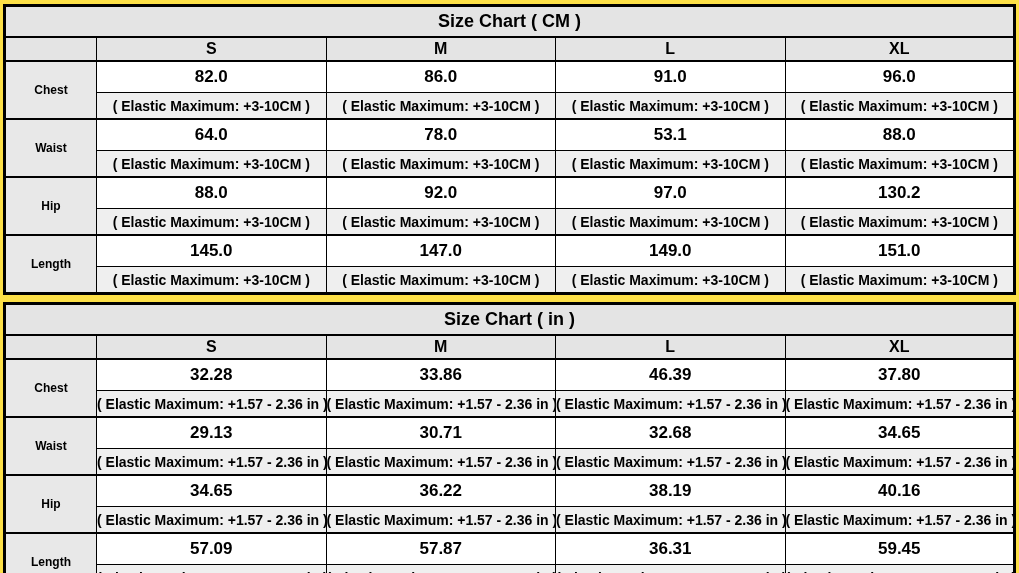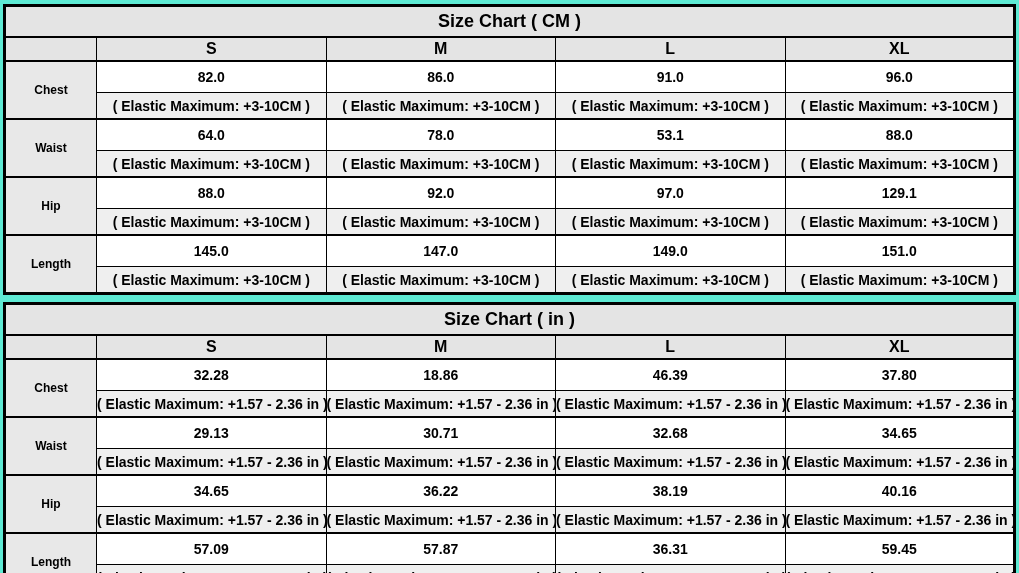"Size Chart ( CM )" .page { background: #5eead4 -> #fde047 }
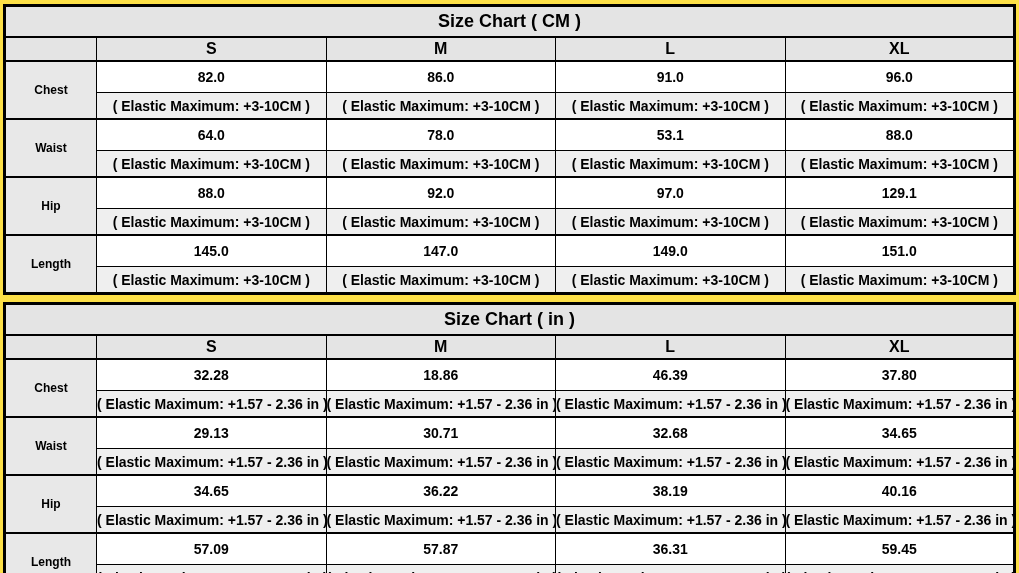"82.0" .value-cell { font-size: 14px -> 17px }
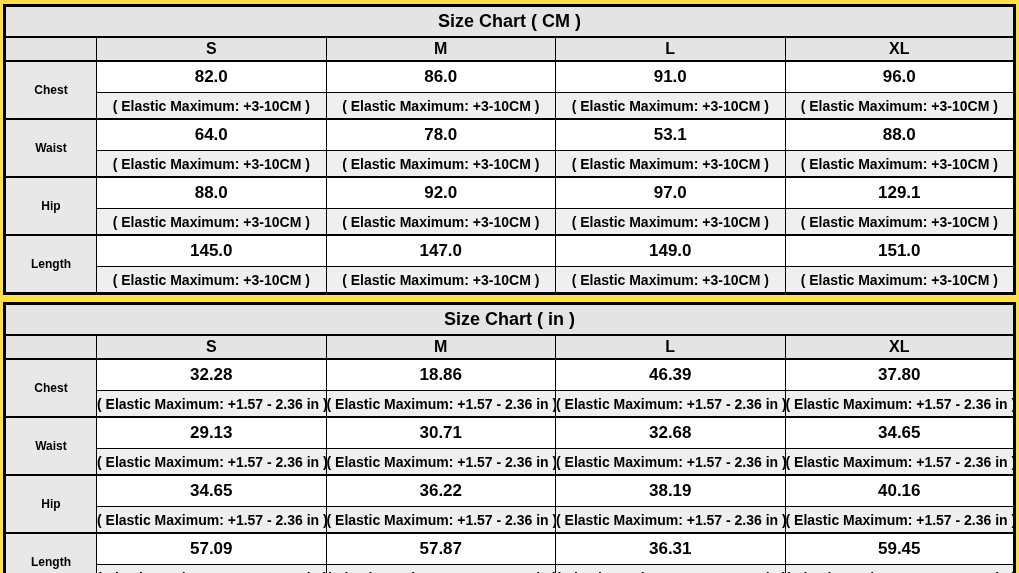"129.1" td.value-cell { text: 129.1 -> 130.2 }
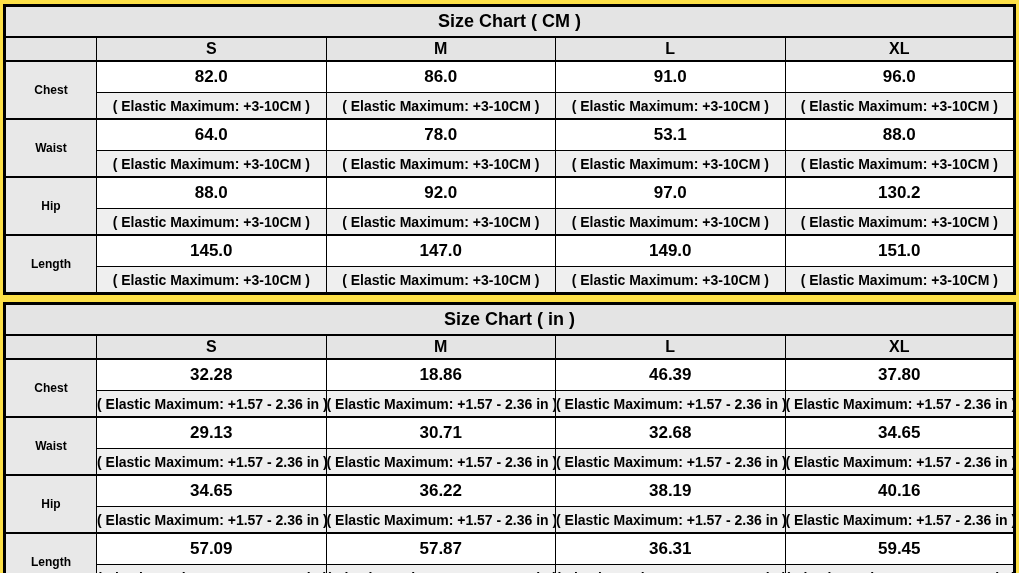"18.86" td.value-cell { text: 18.86 -> 33.86 }
